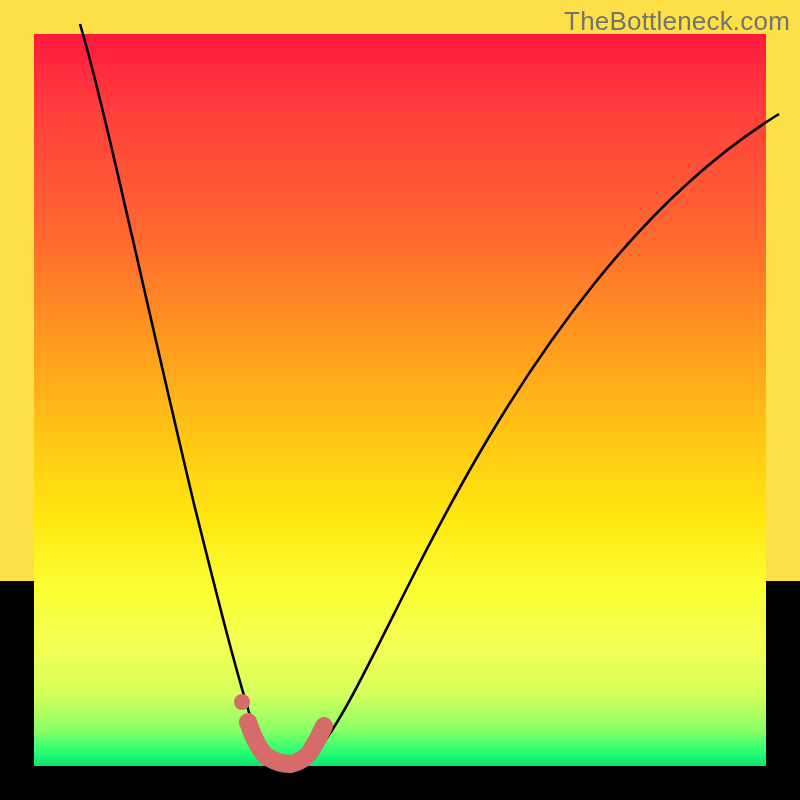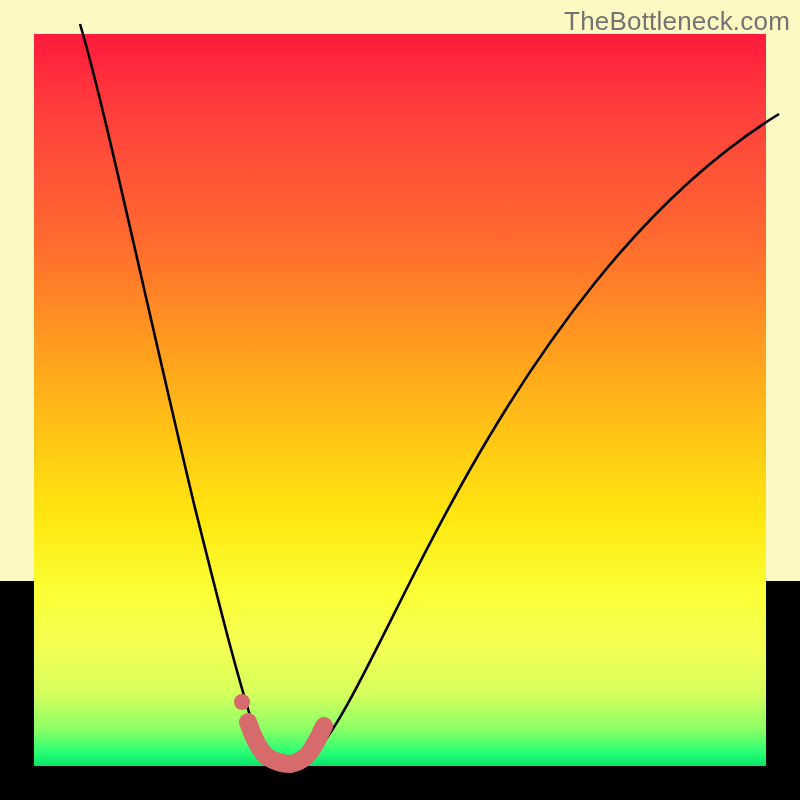"TheBottleneck.com" .frame { background: #fef9c3 -> #fde047 }
